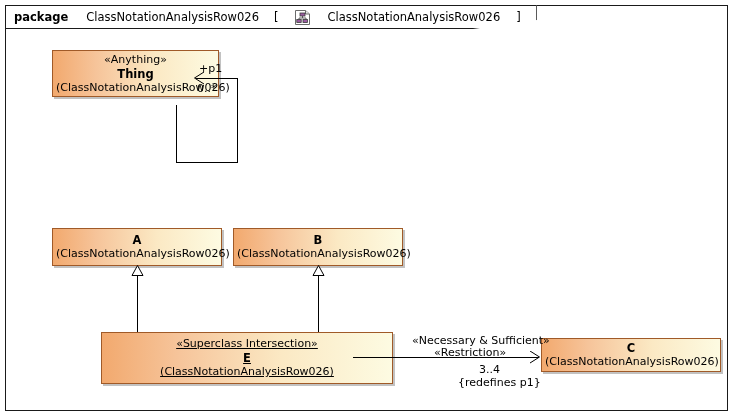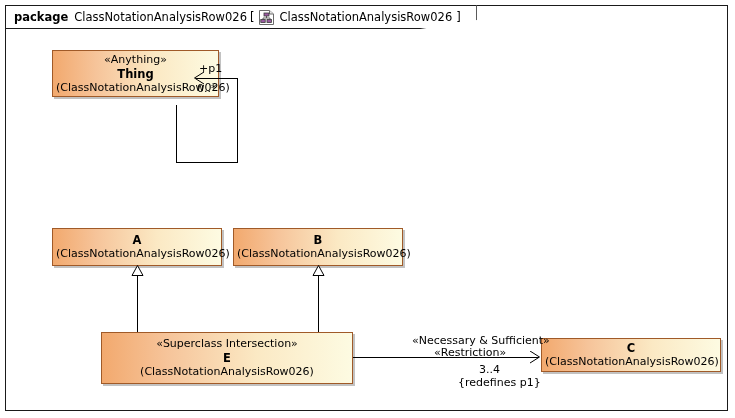"package" .pkg-tab { gap: 0px -> 12px }
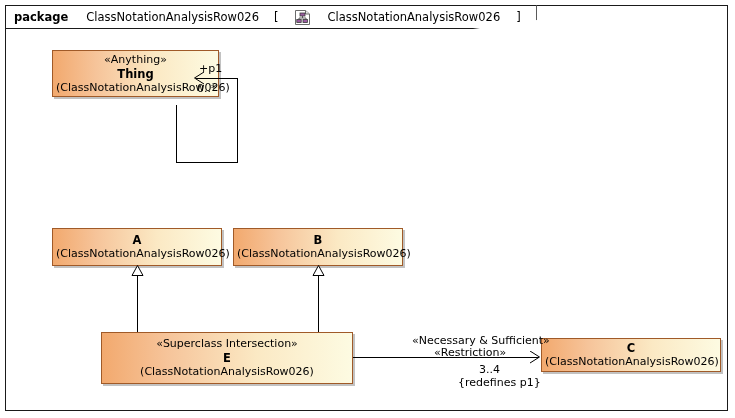"«Superclass Intersection»" div.cbox { text-decoration: none -> underline; width: 252px -> 292px }
